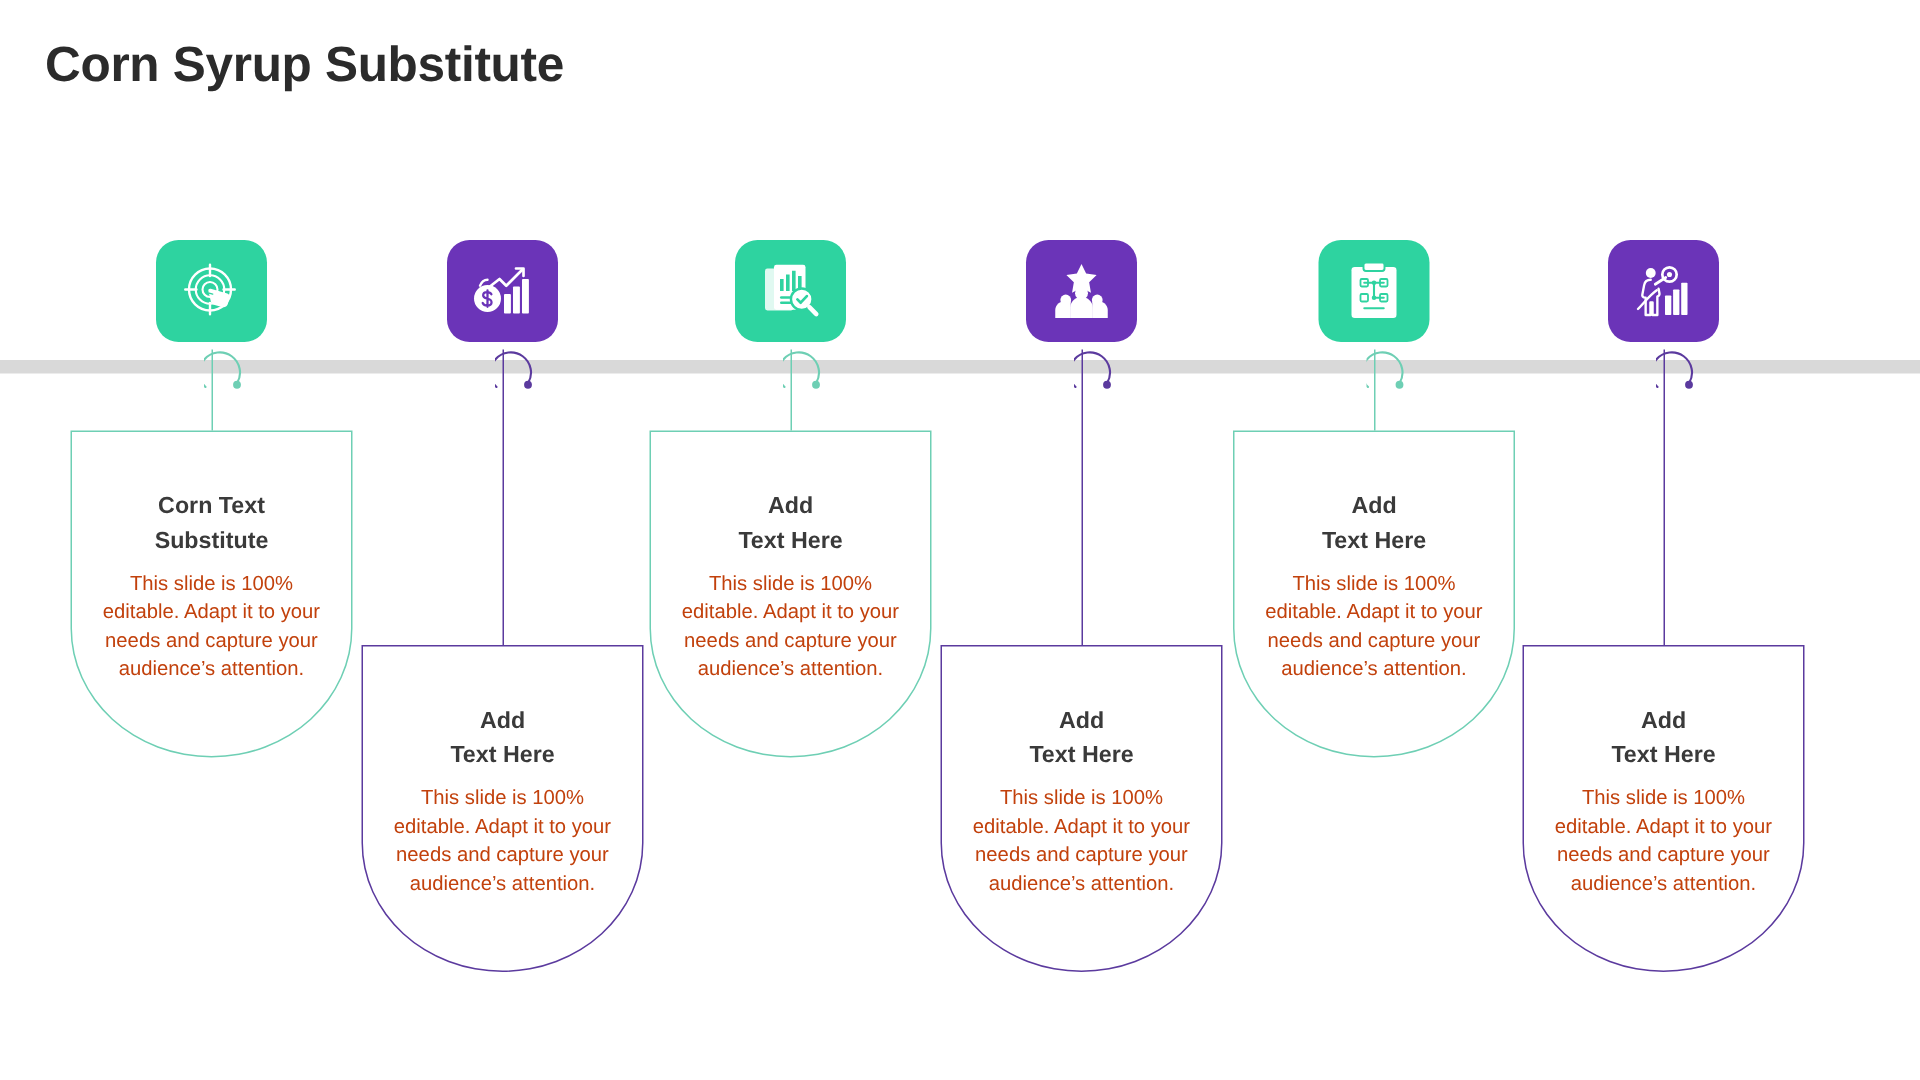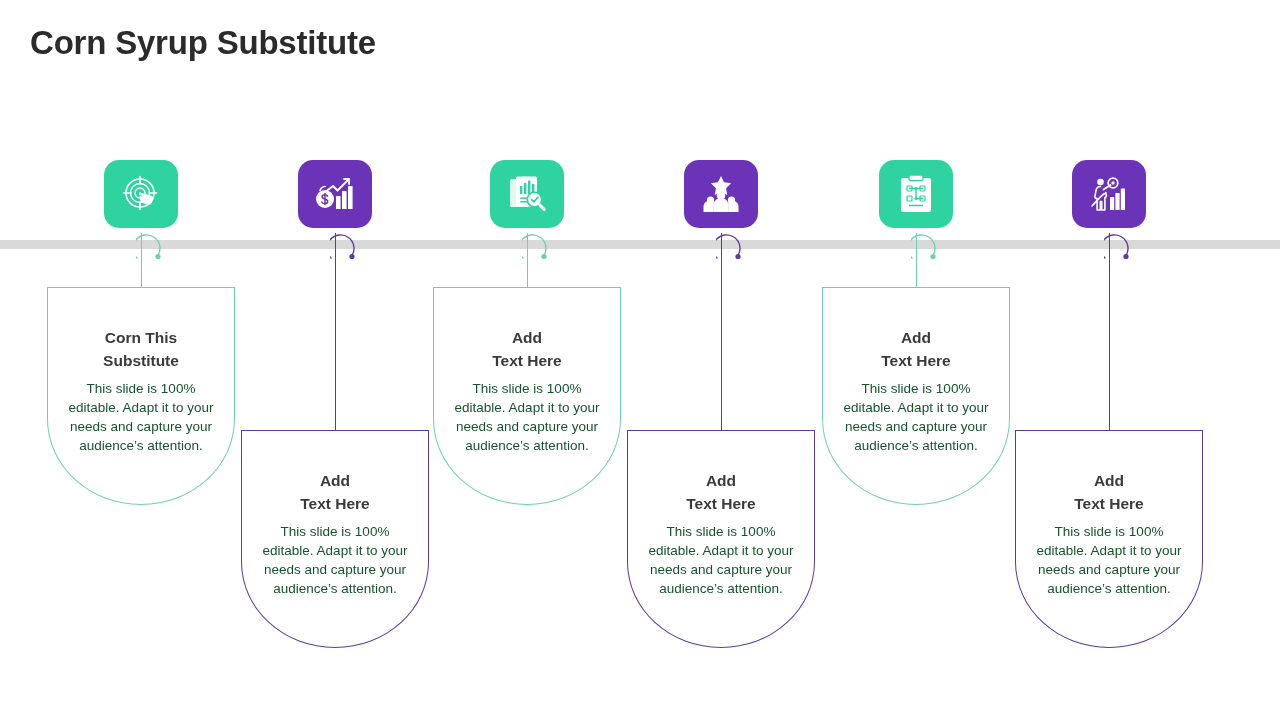"Corn This" div.shield-heading { text: This -> Text }
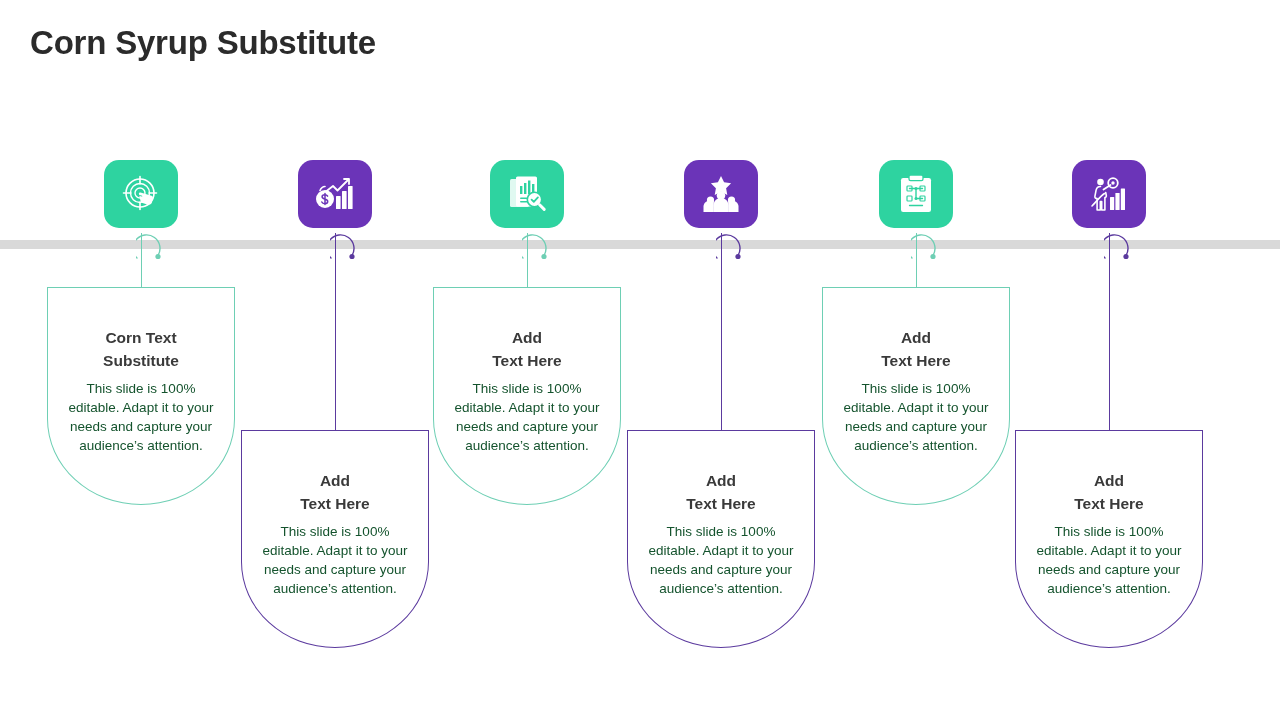"This slide is 100% editable." .shield-body { color: #14532d -> #c2410c }
